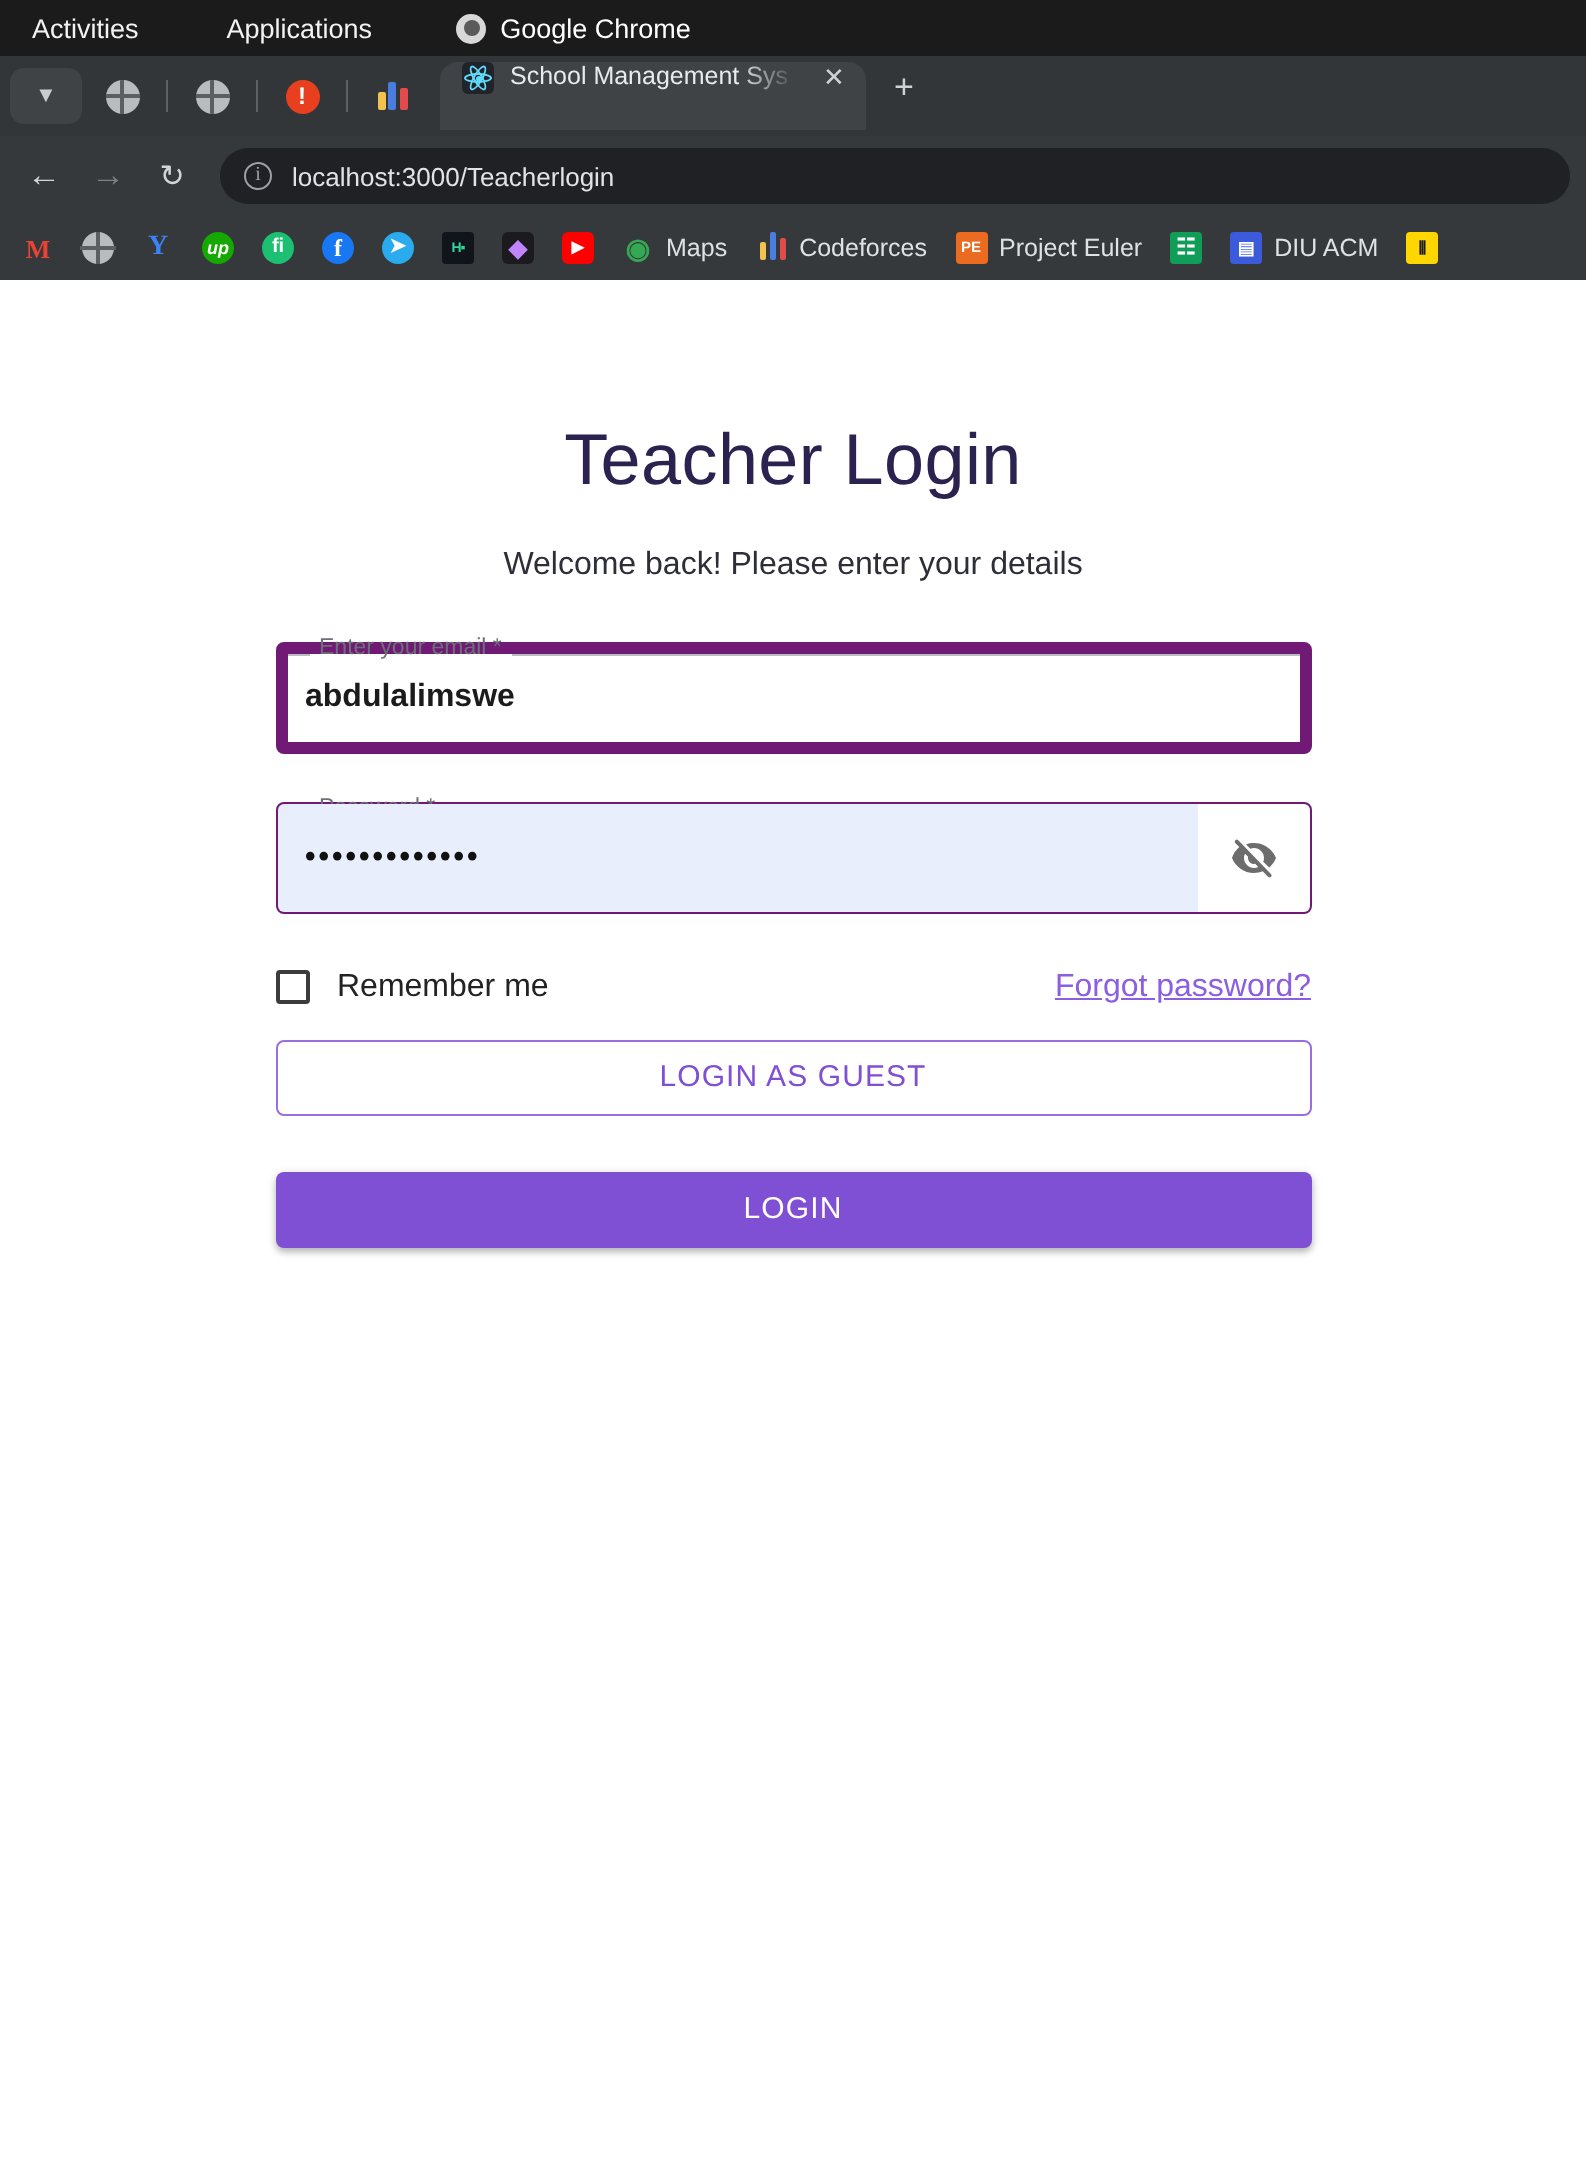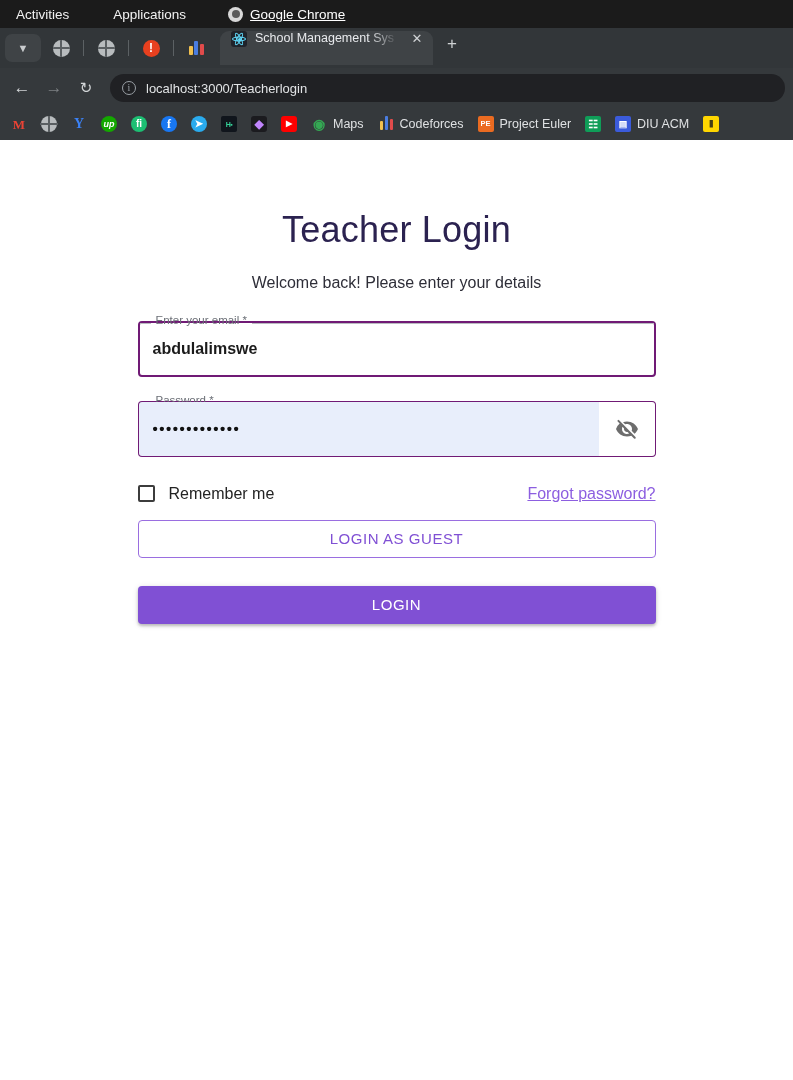"Google Chrome" .gnome-app { text-decoration: underline -> none }
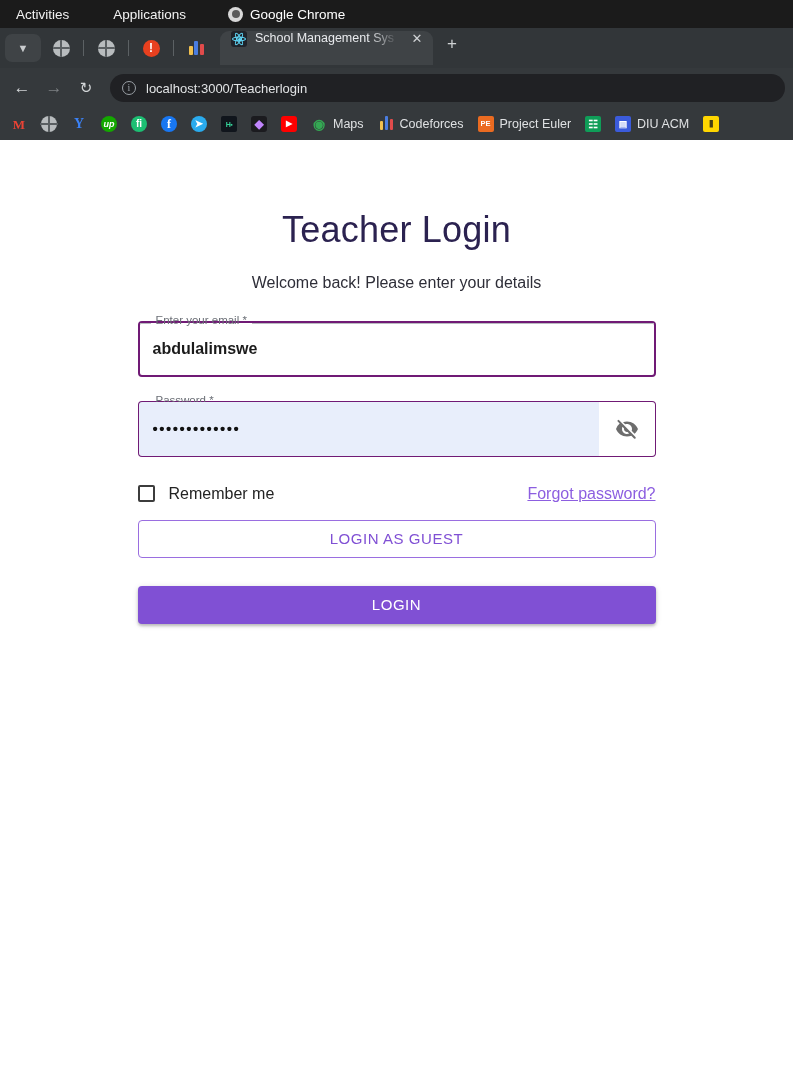"Enter your email *" .tf-outline { border: 2px solid #701a75 -> 6px solid #701a75 }
